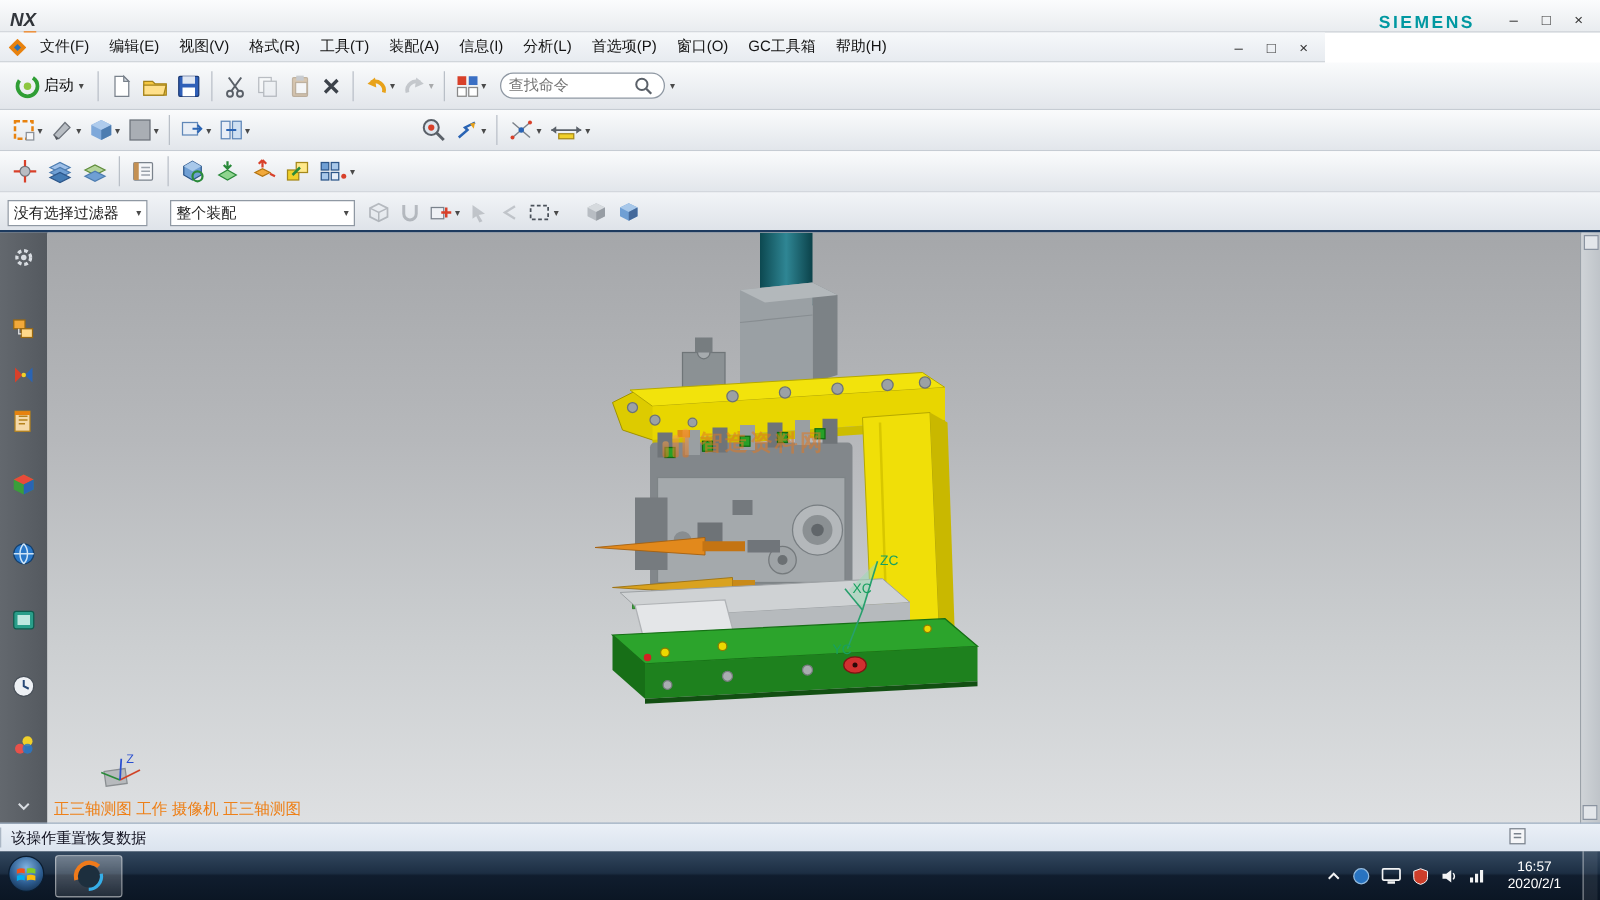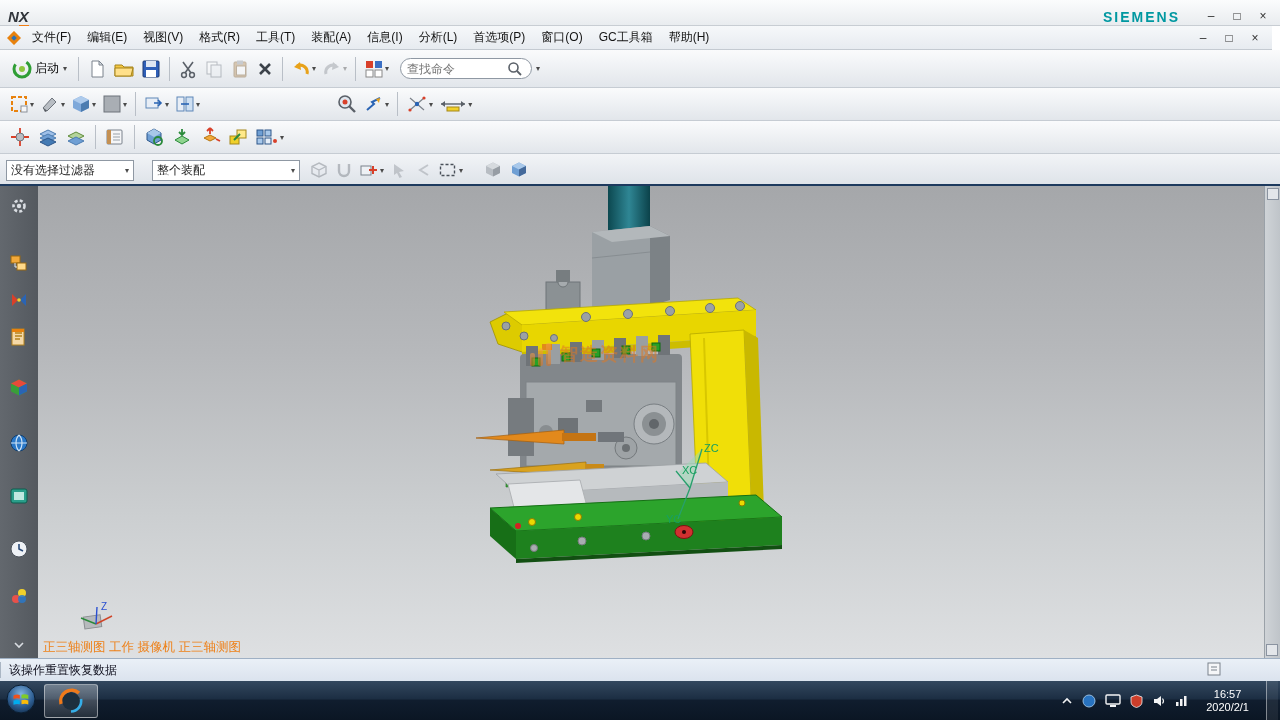"文件(F)" #menubar { width: 1272px -> 1060px }
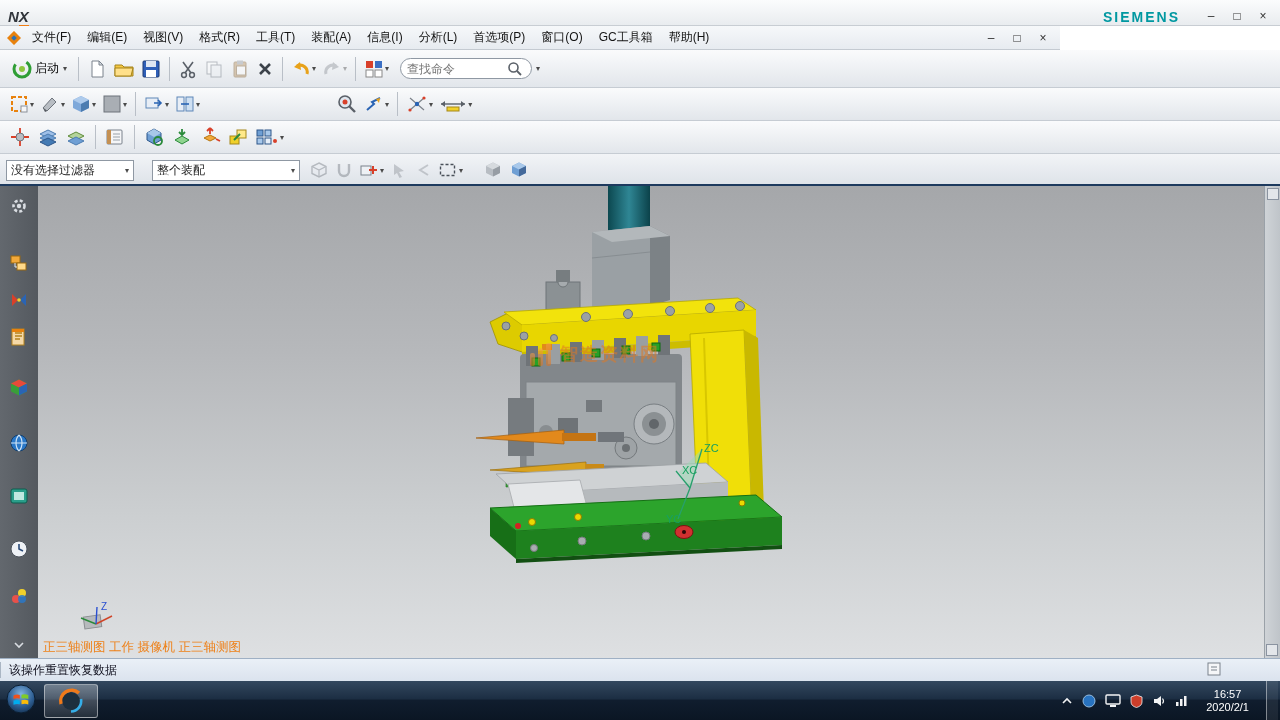"查找命令" .search-wrap input { font-family: Liberation Sans, sans-serif -> Liberation Serif, serif }
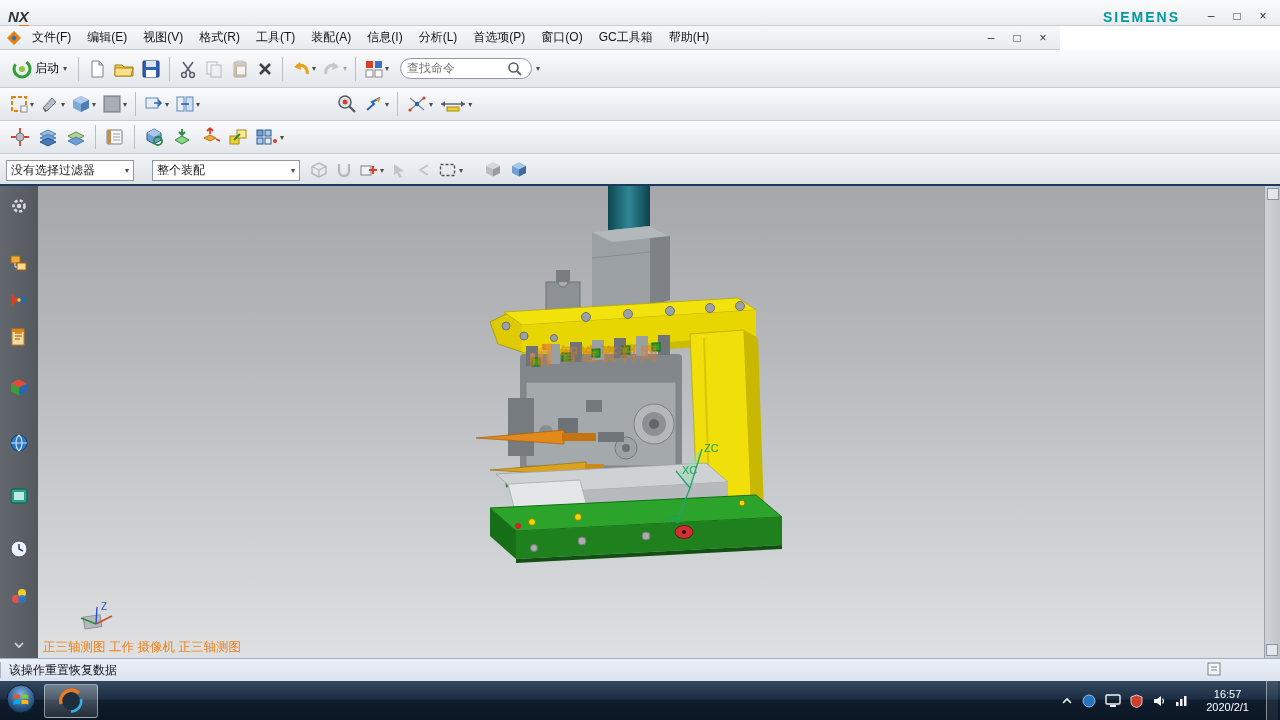"没有选择过滤器" span.select-box { width: 128px -> 112px }
